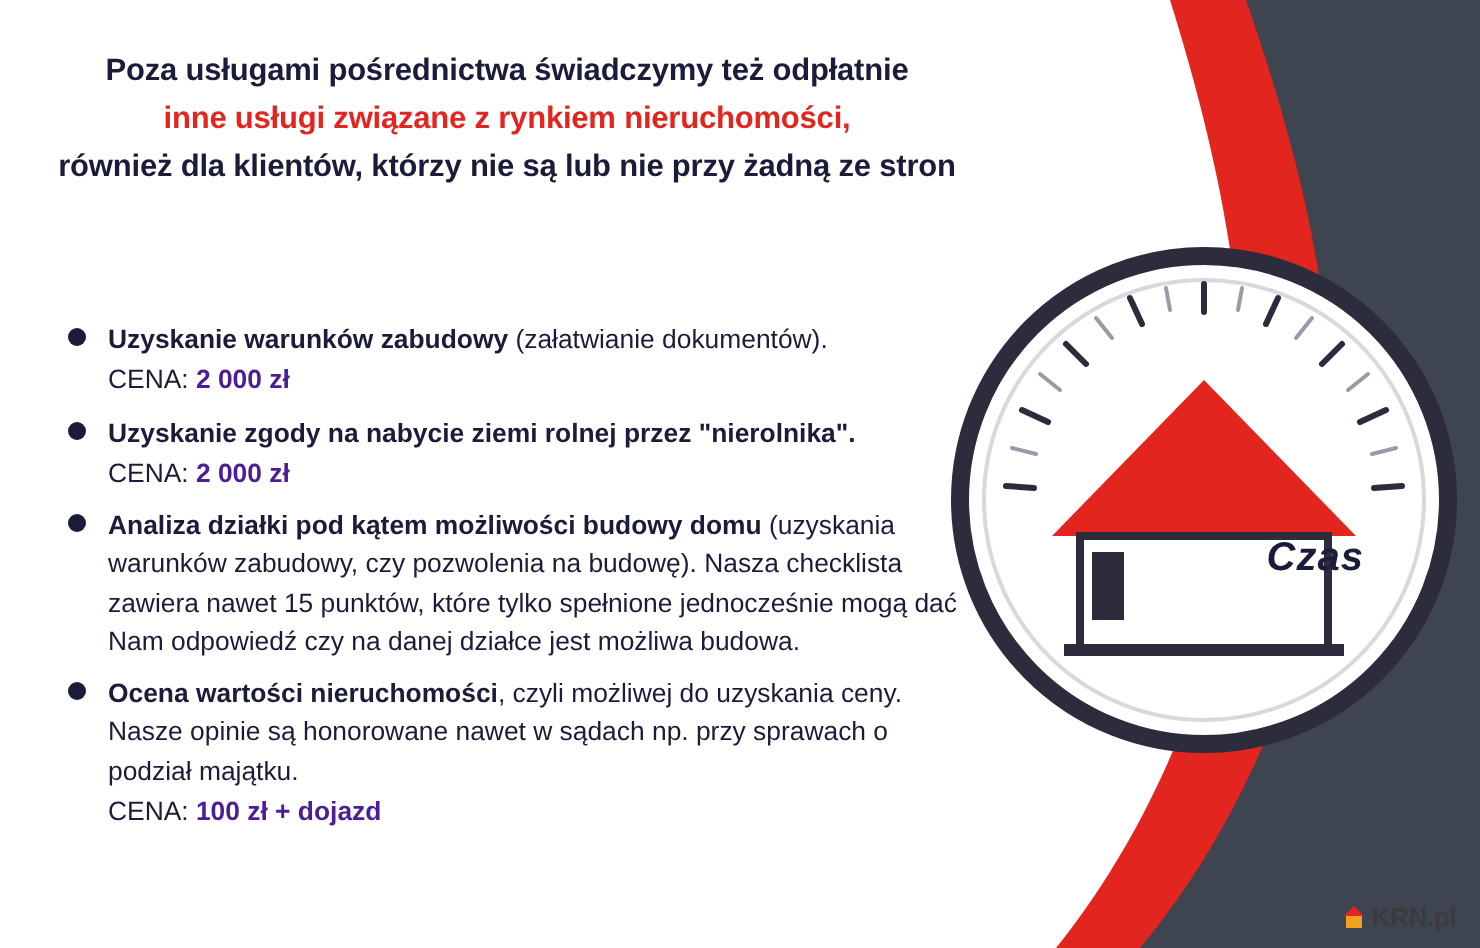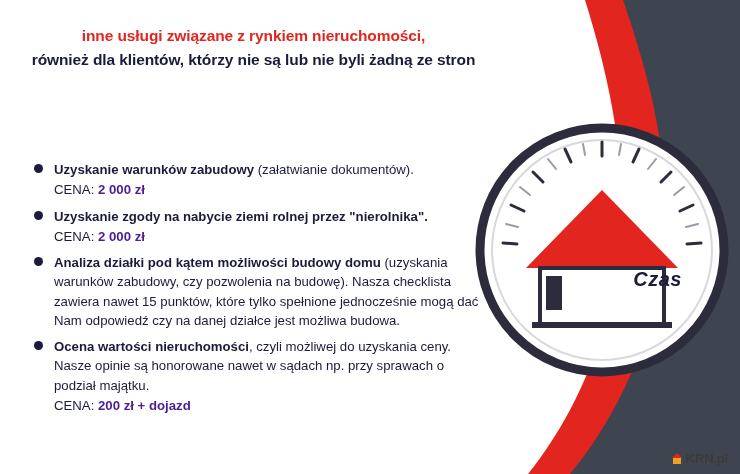"Poza usługami pośrednictwa świadczymy" span.line { html: none -> <span>Poza usługami pośrednictwa świadczymy też odpłatnie</span> }
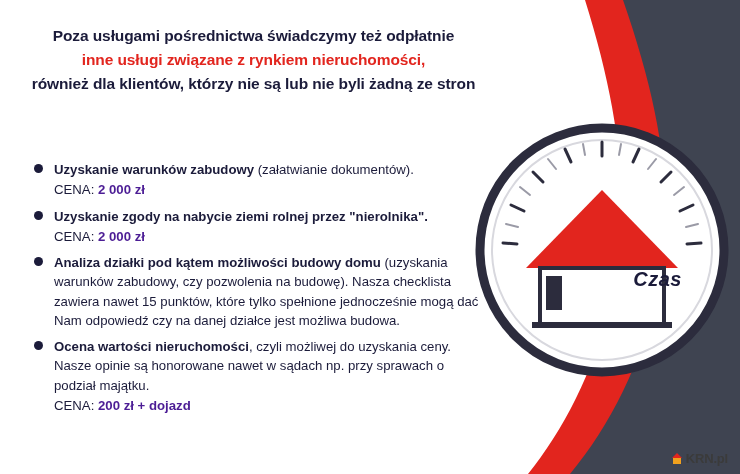"również dla klientów, którzy nie" span.line { text: byli -> przy }
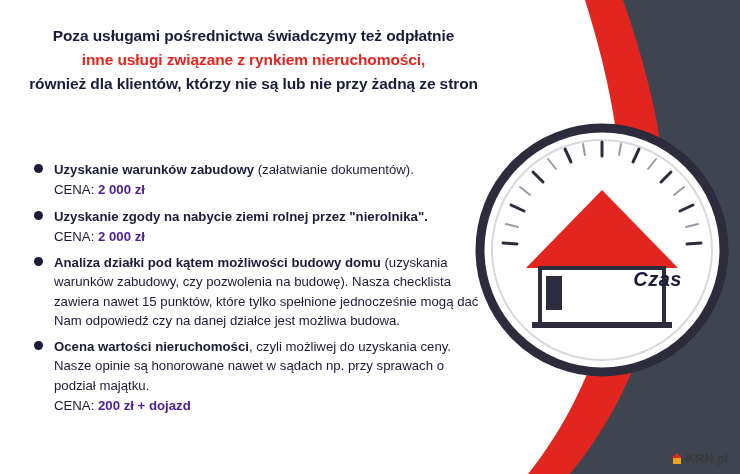"200 zł + dojazd" span.amount { text: 200 -> 100 }
